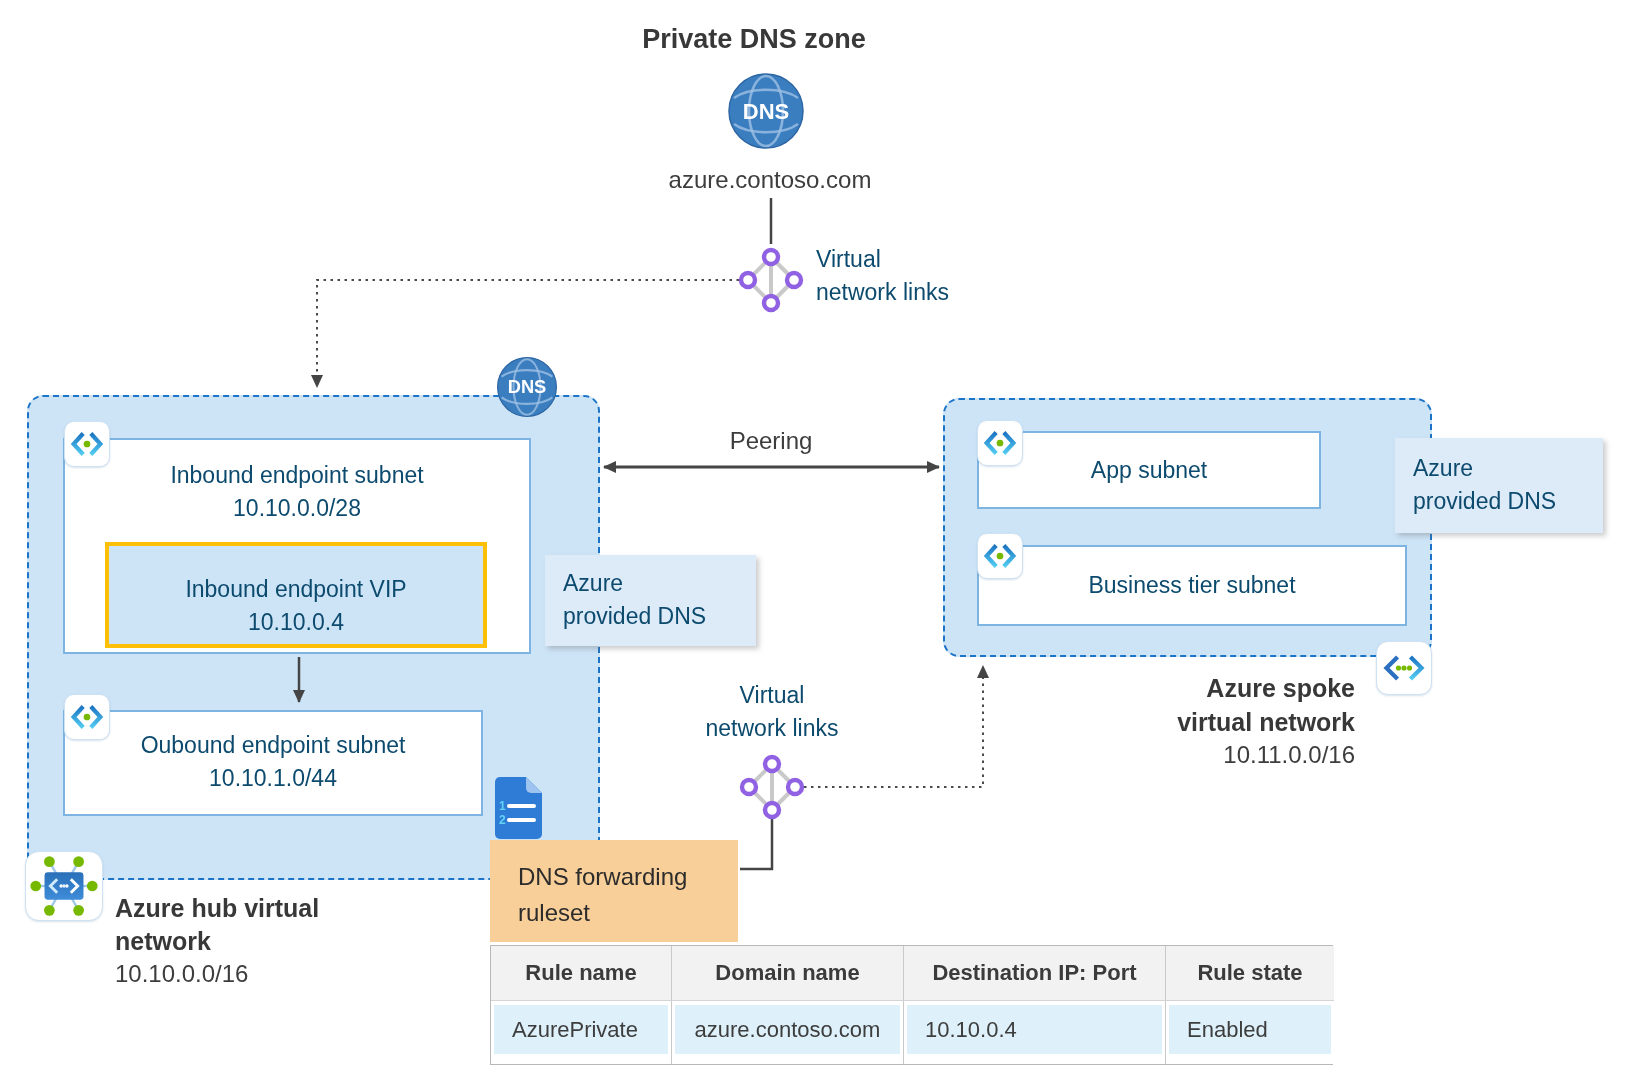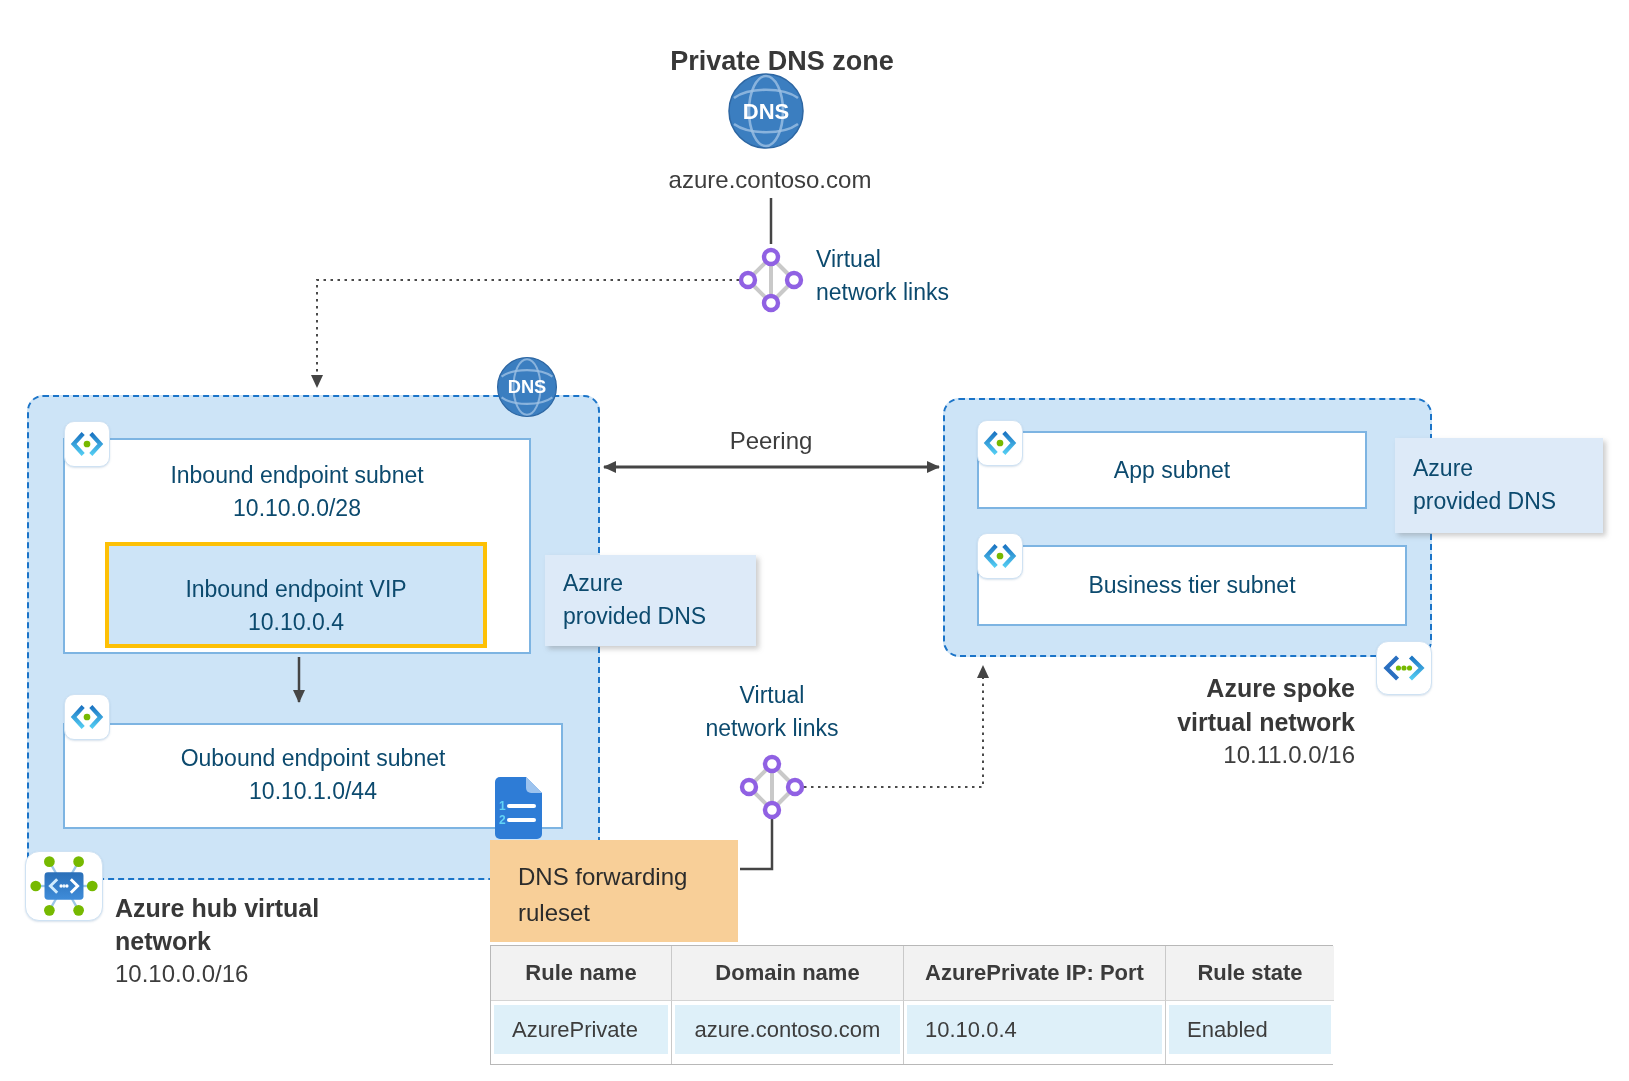"Private DNS zone" div.abs { left: 532px -> 504px; margin-top: 22px -> none }
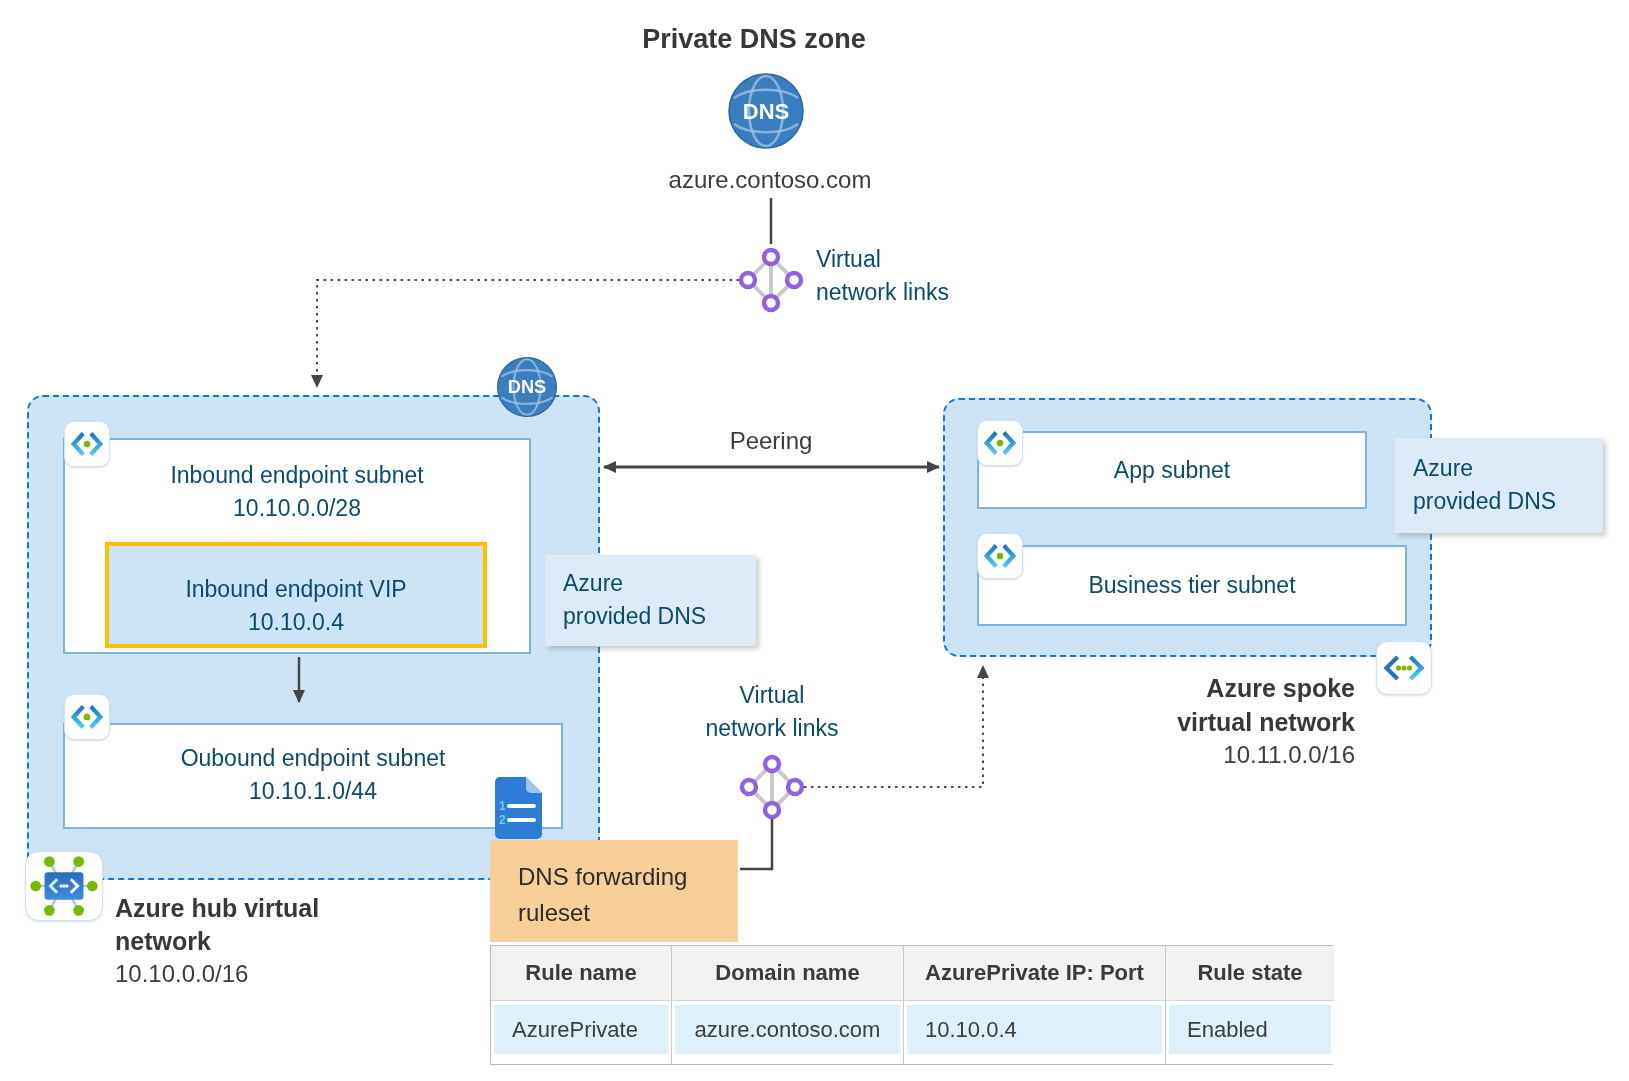"App subnet" div.abs { width: 390px -> 344px }
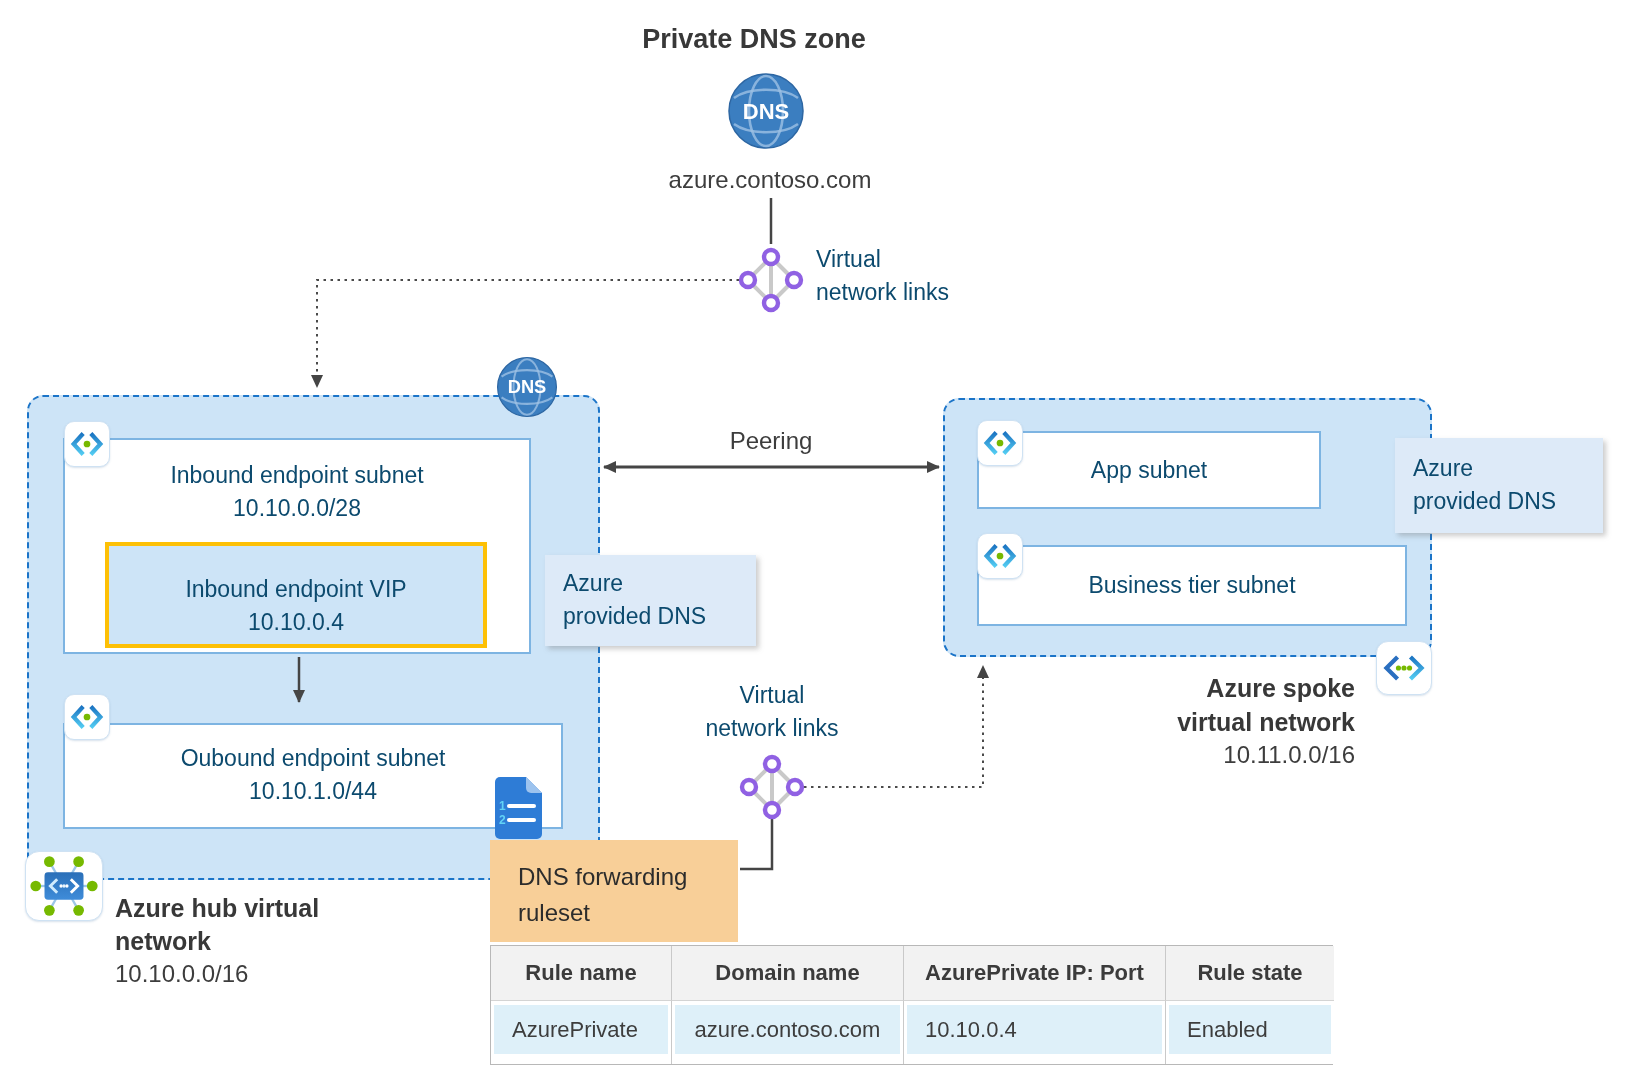"Oubound endpoint subnet" div.abs { margin-top: 13px -> none; width: 500px -> 420px }
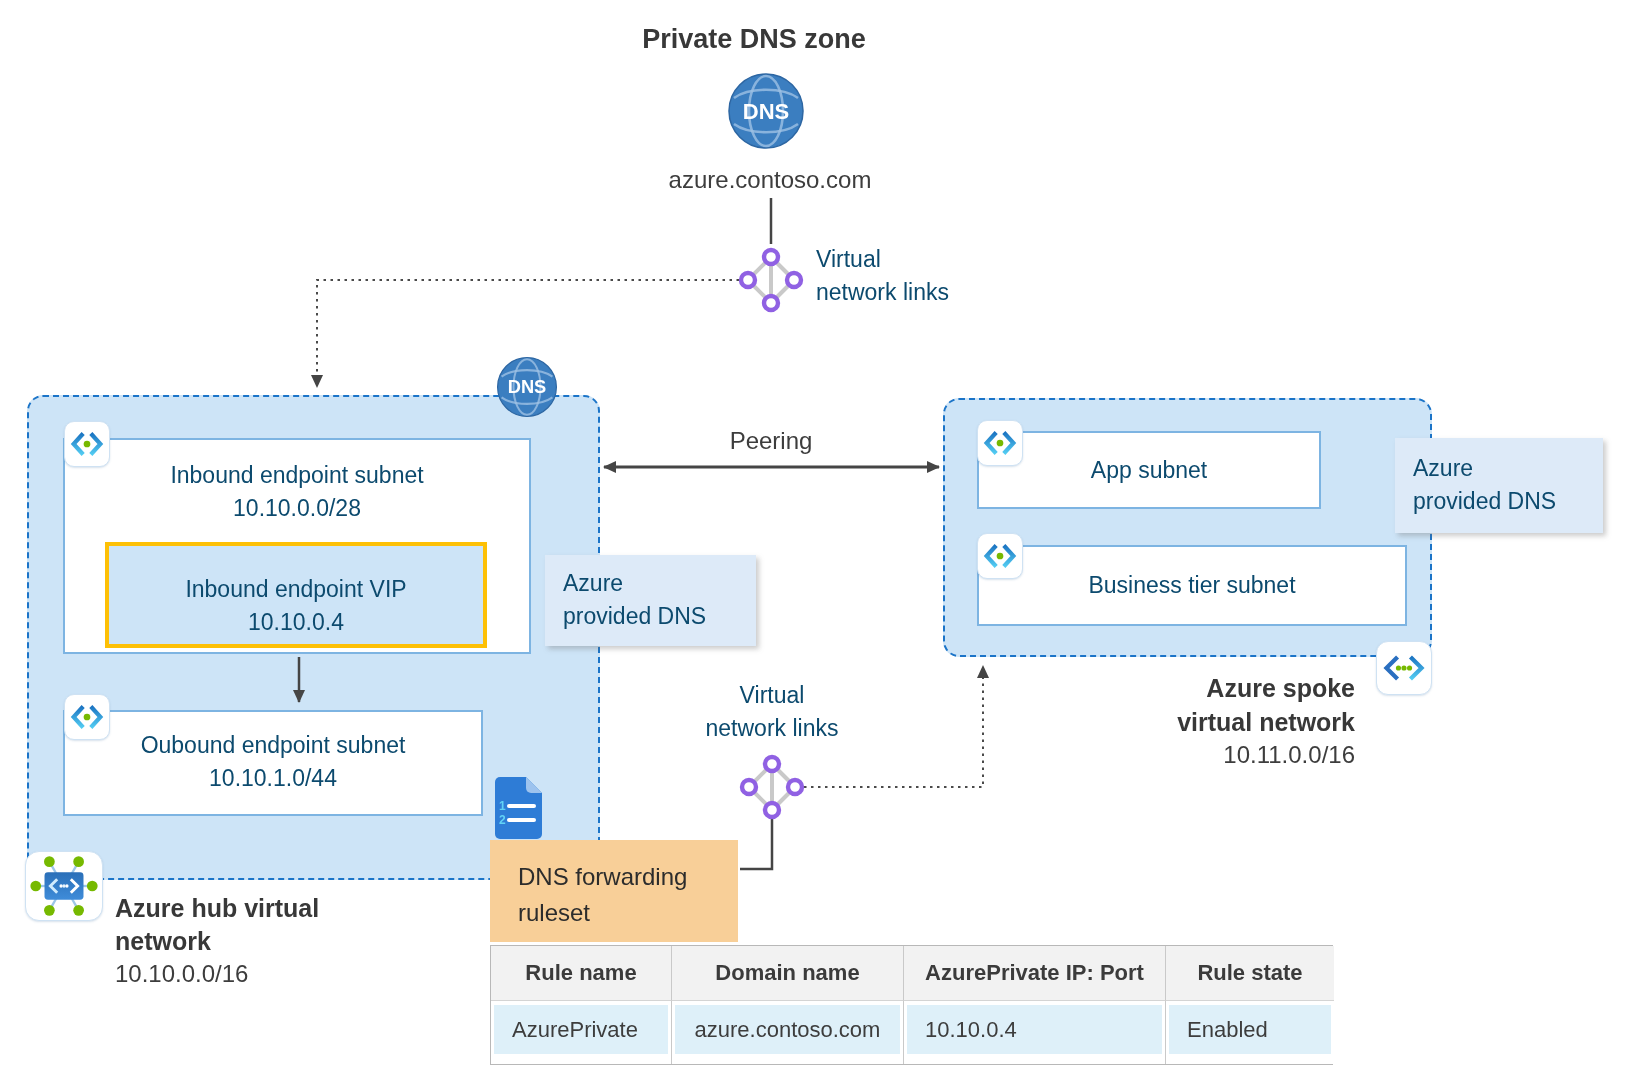"AzurePrivate IP: Port" div.th { text: AzurePrivate -> Destination }
